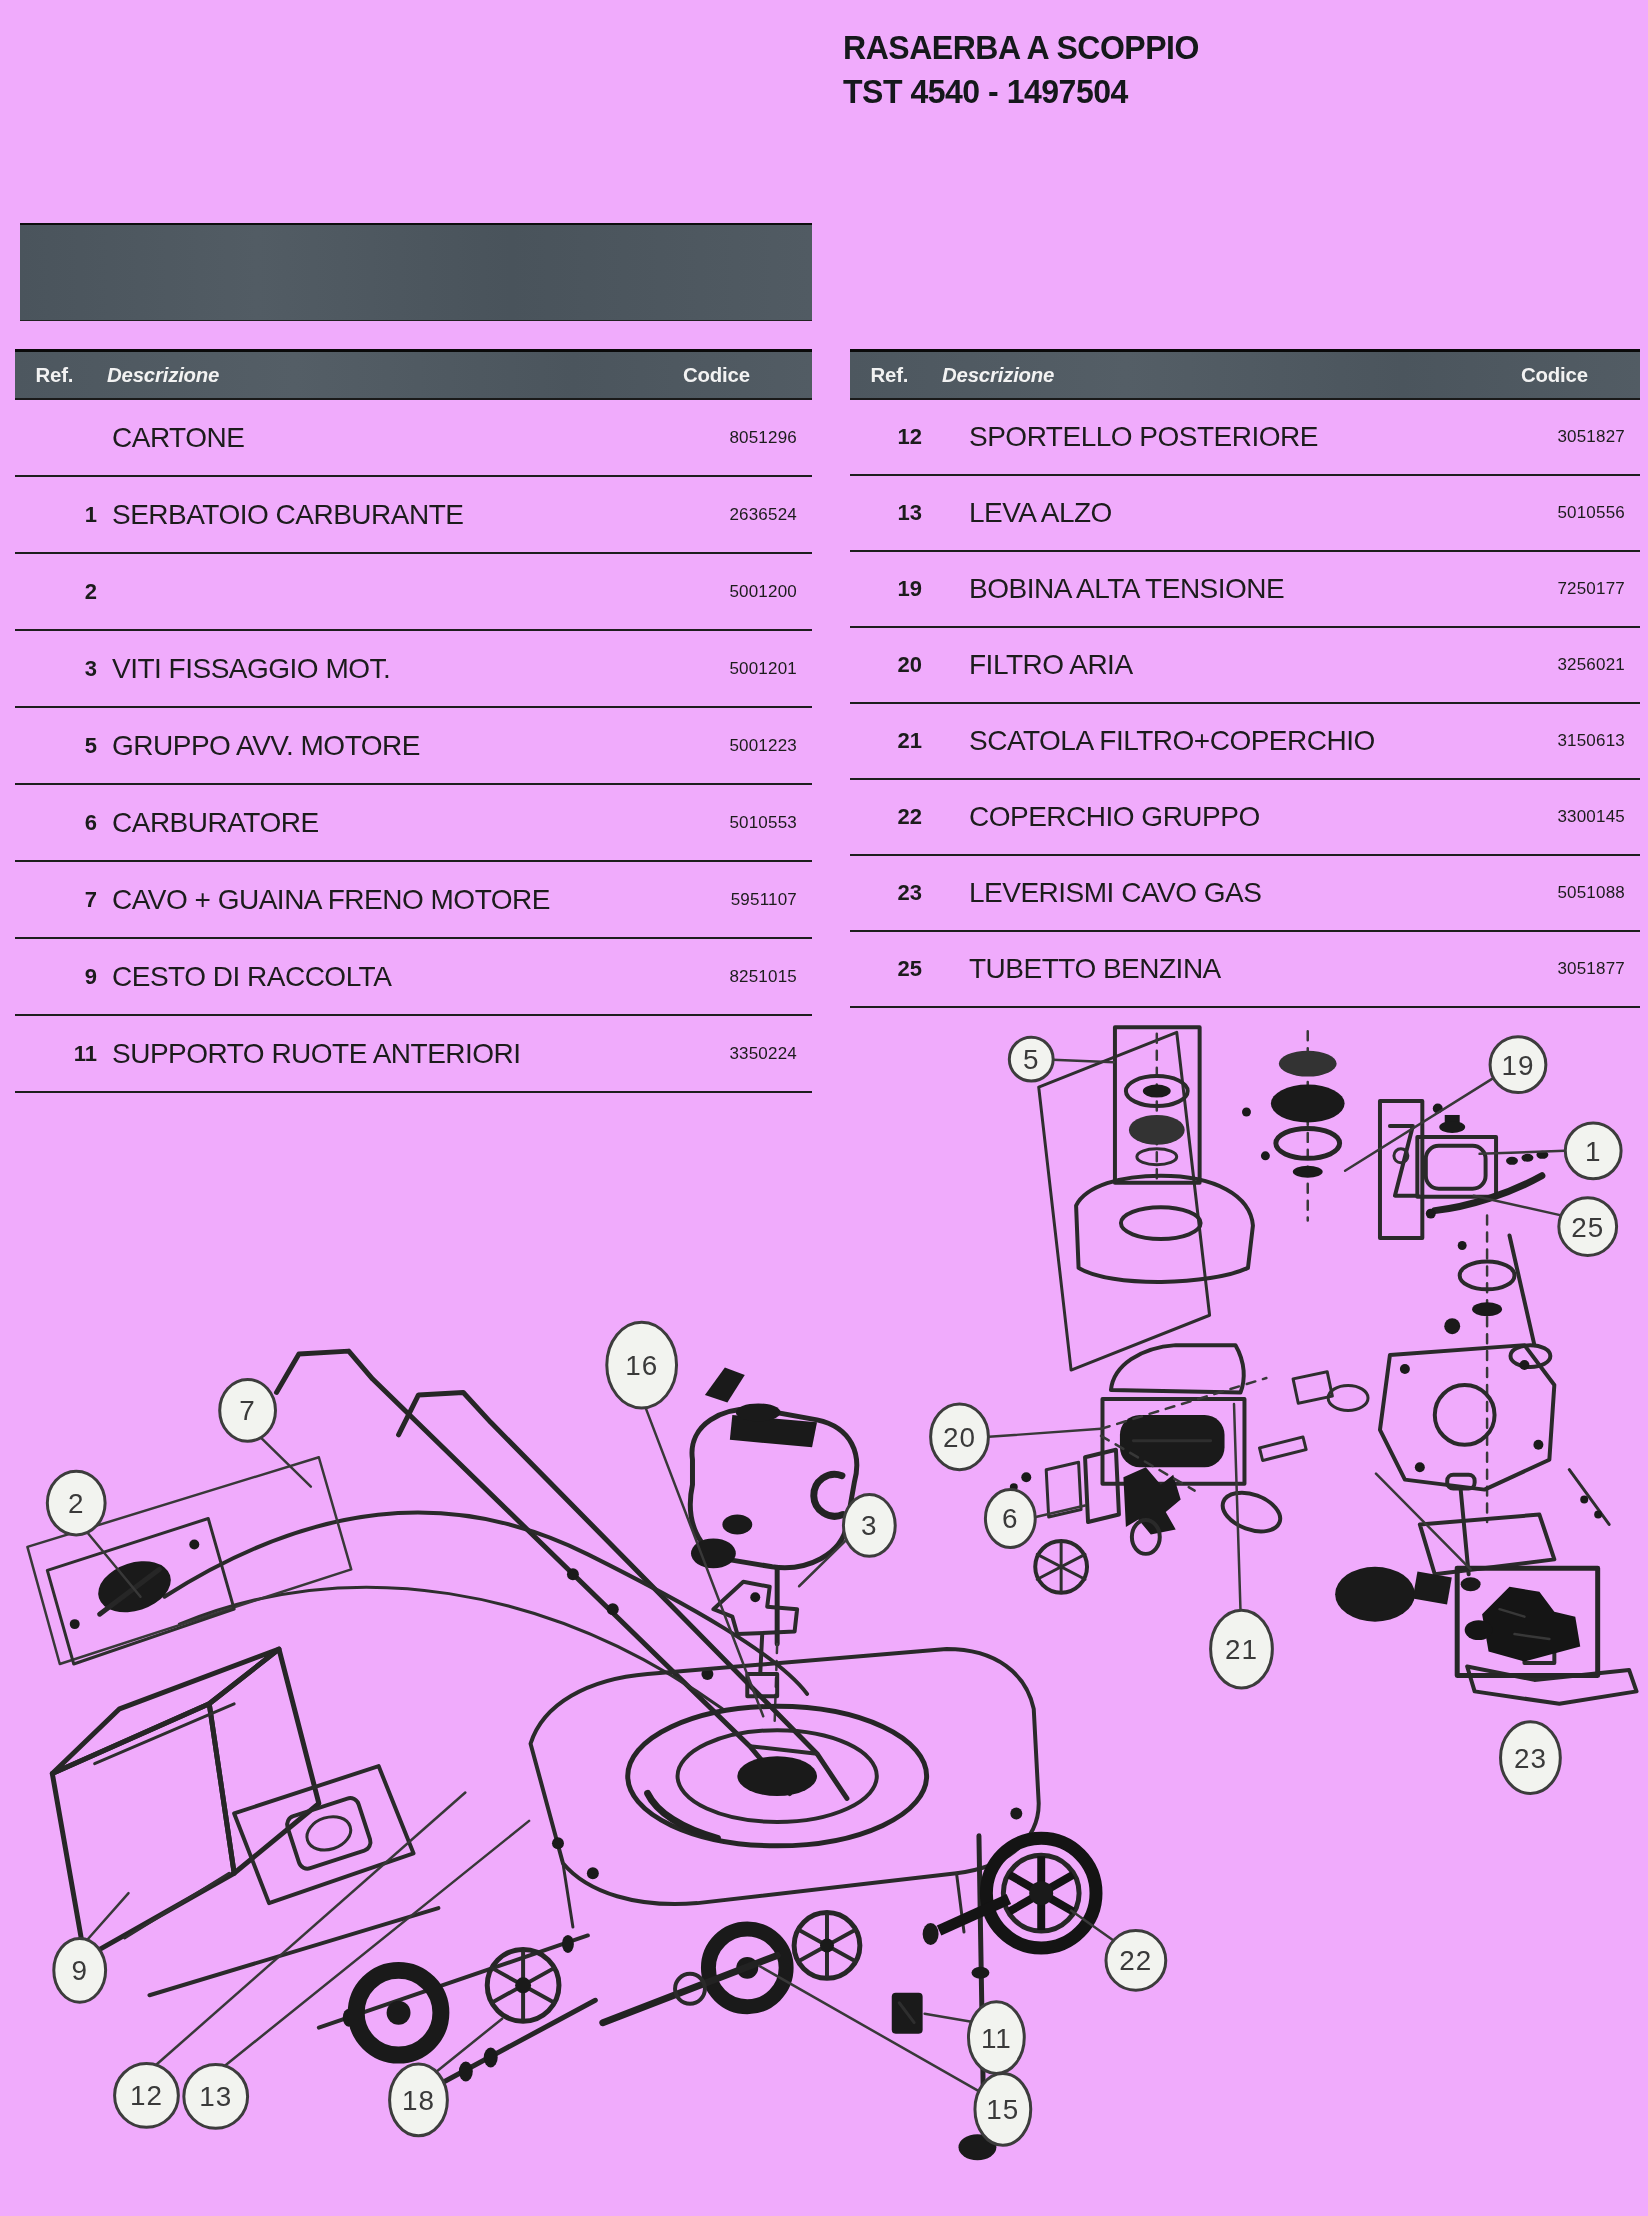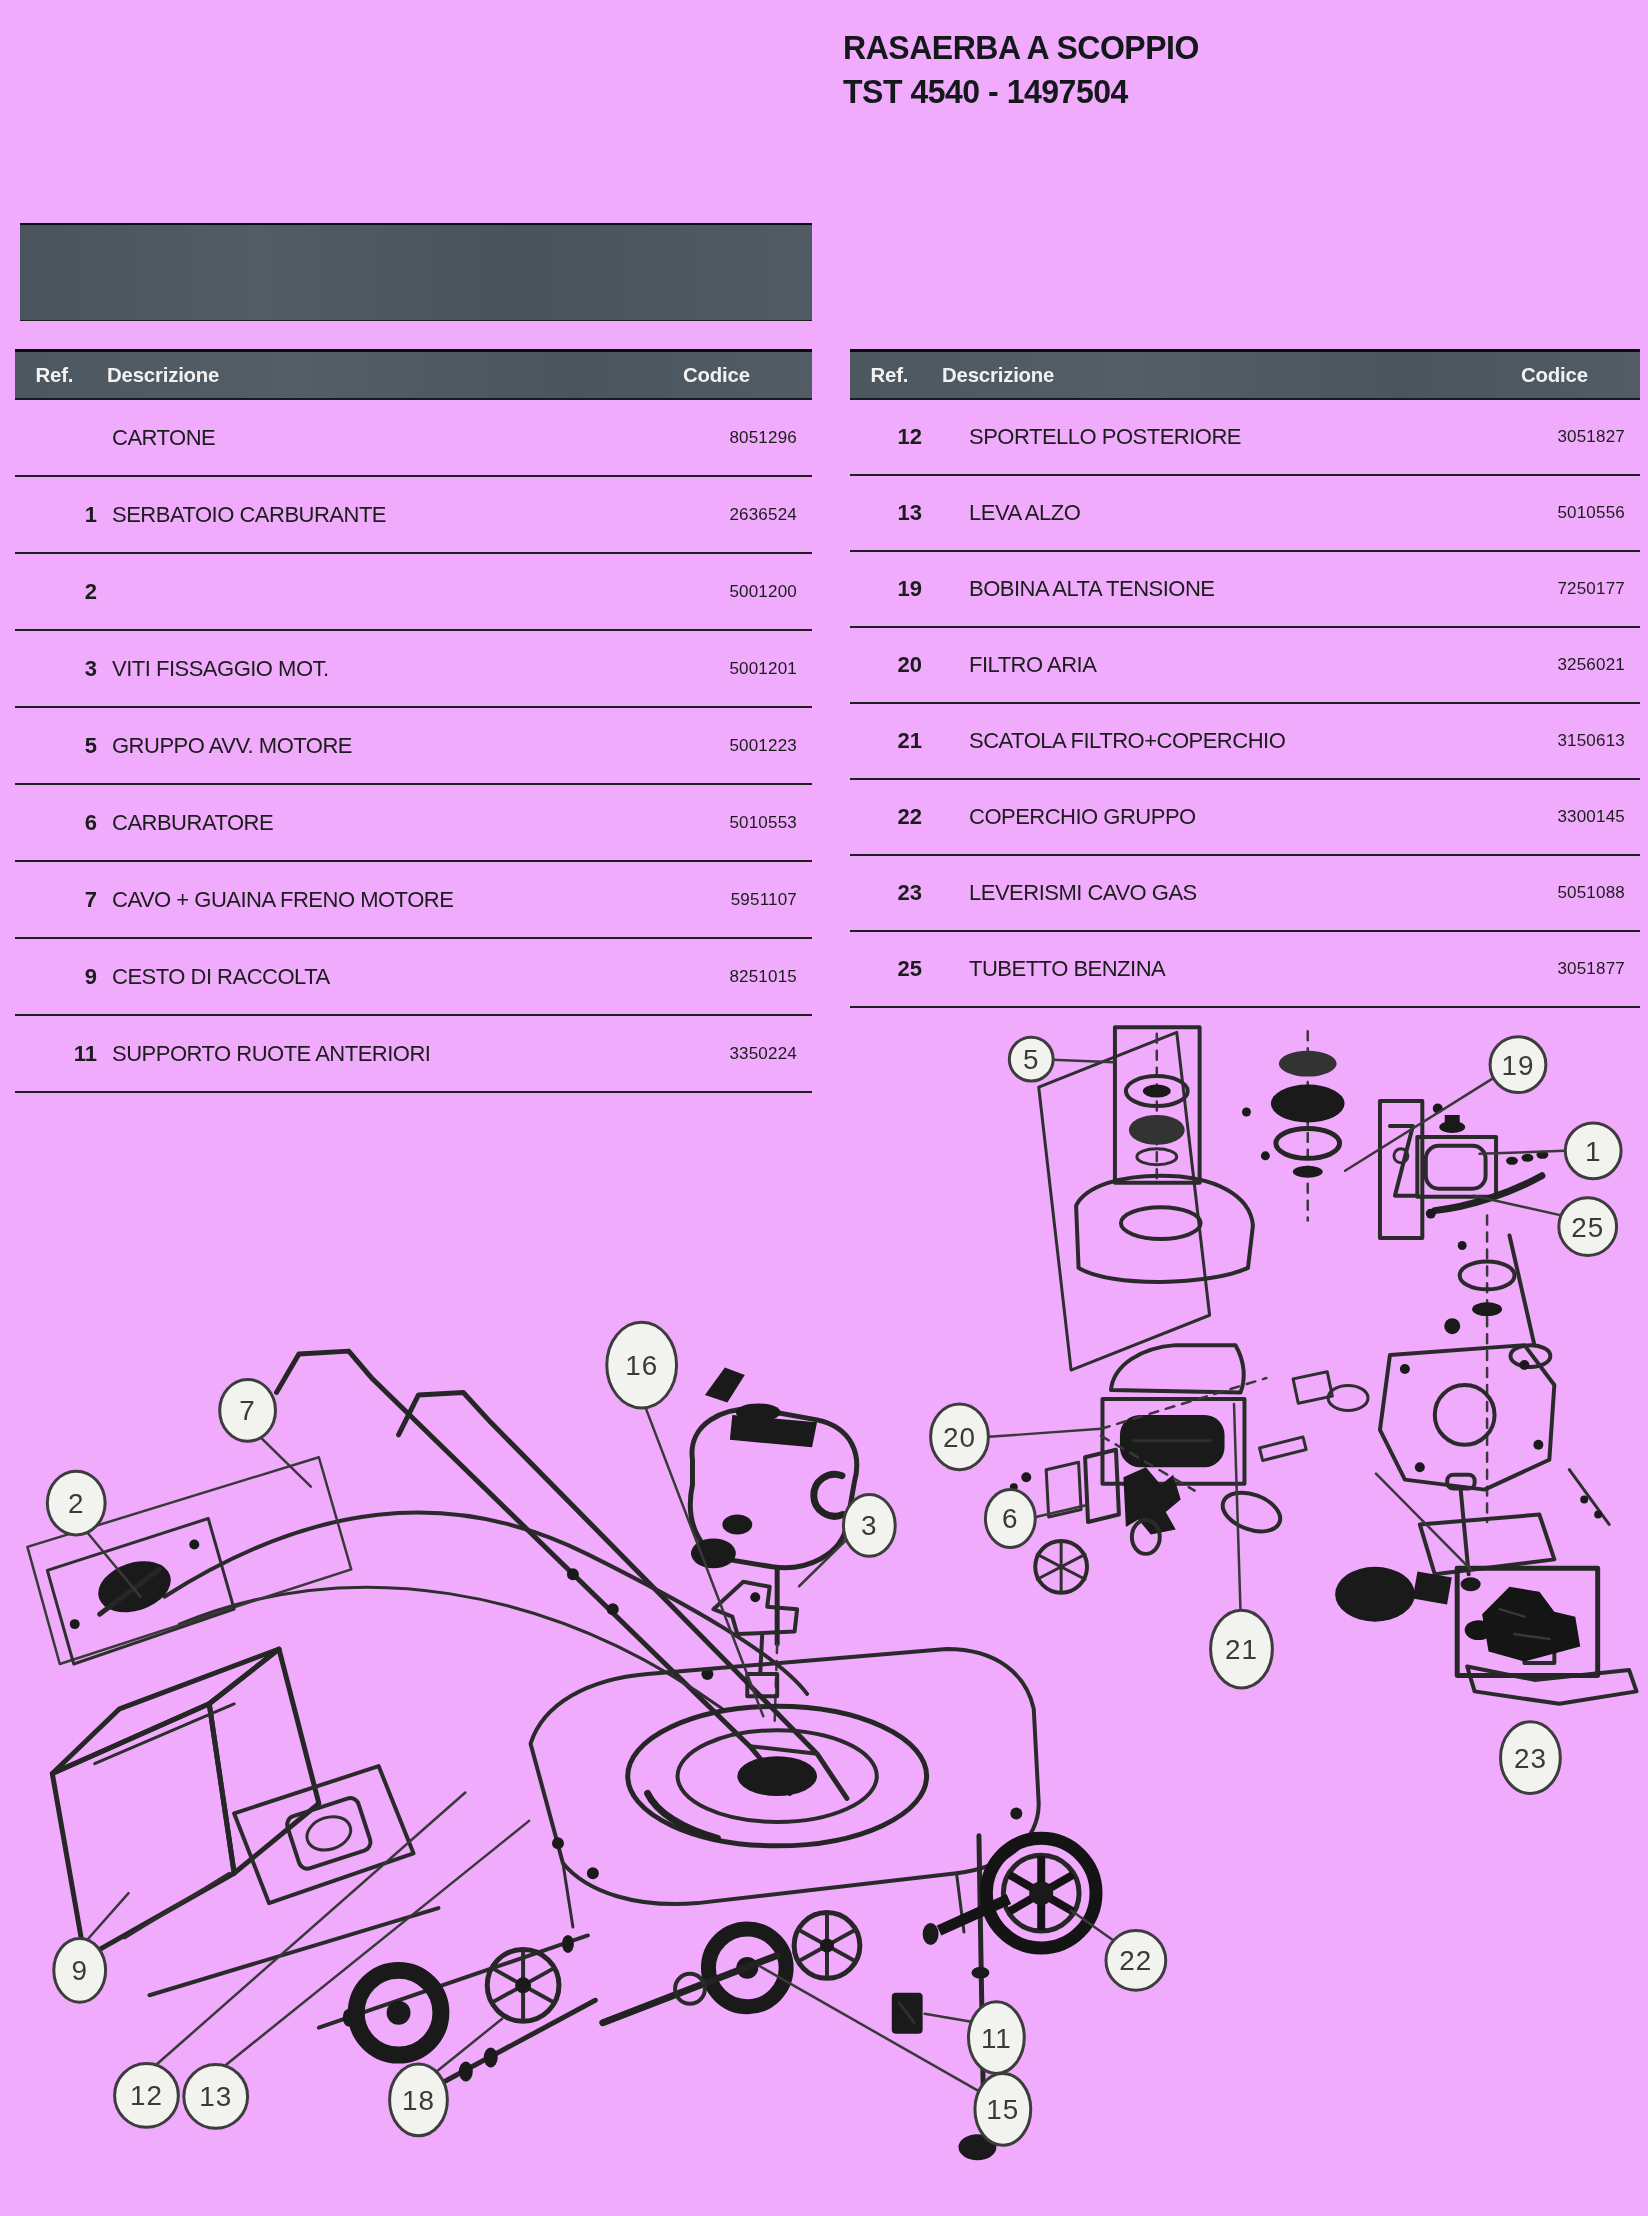"Descrizione" .th-desc { font-style: none -> italic }
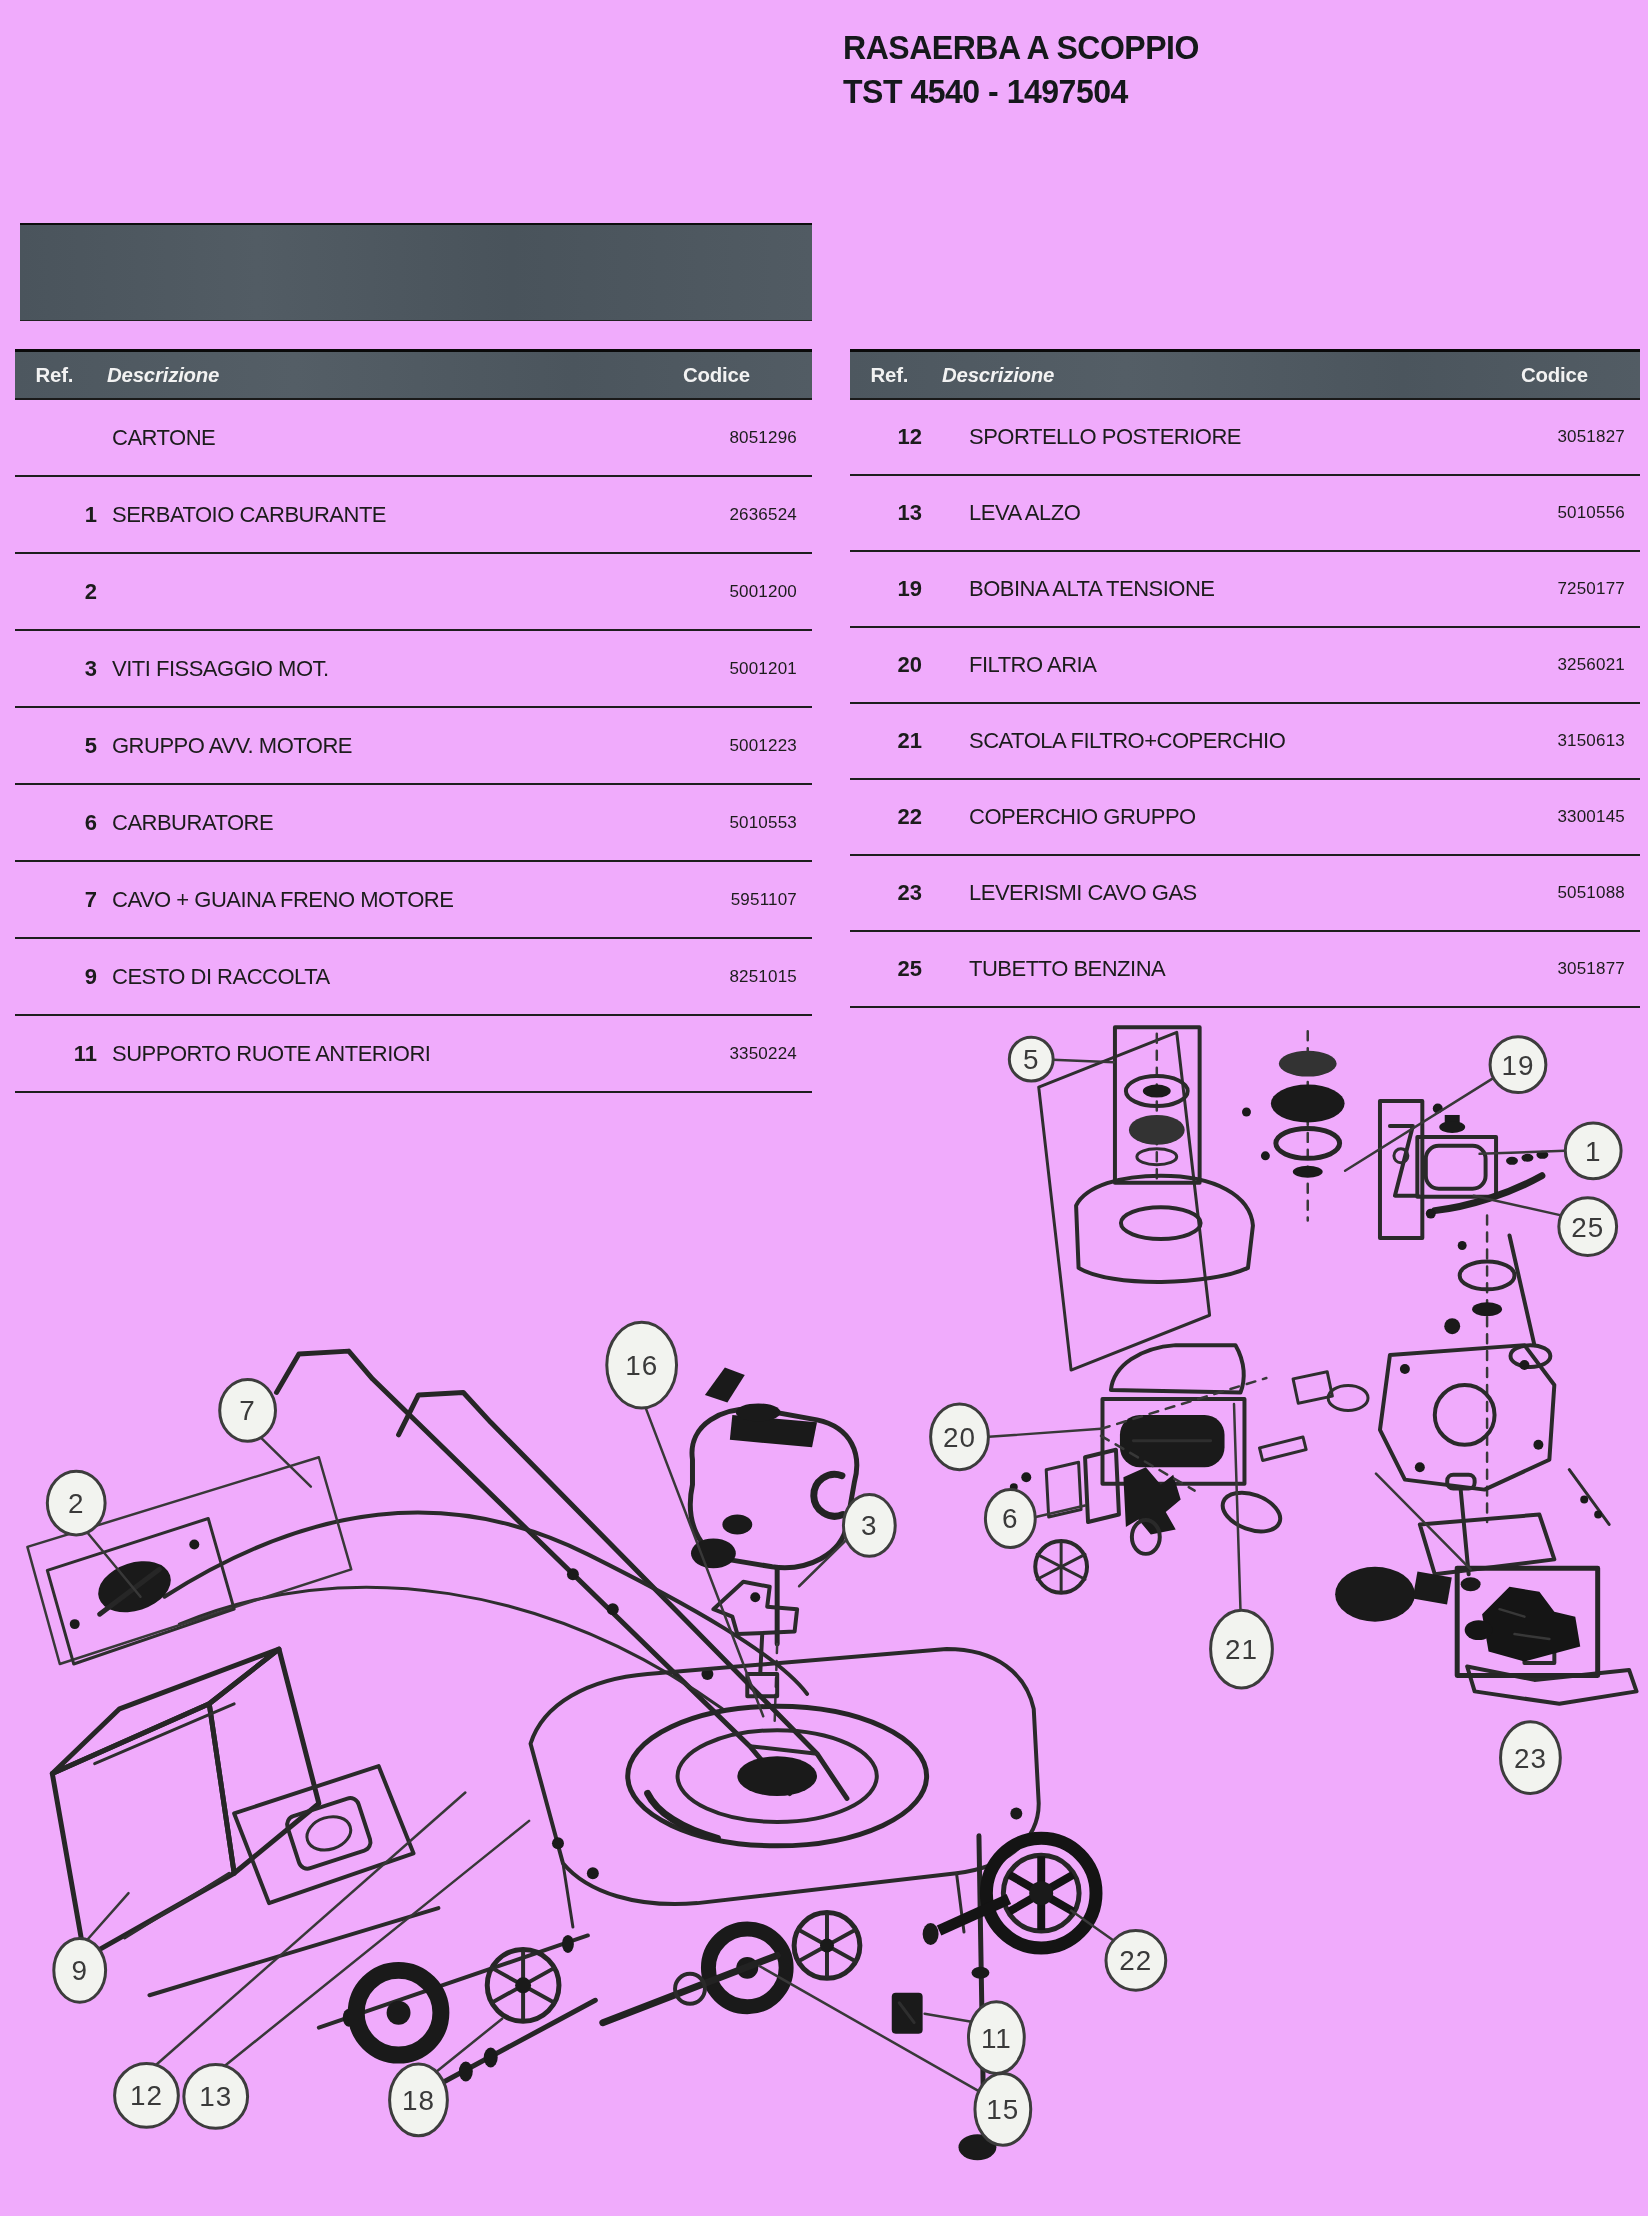"CARTONE" .td-desc { font-size: 22px -> 28px }
